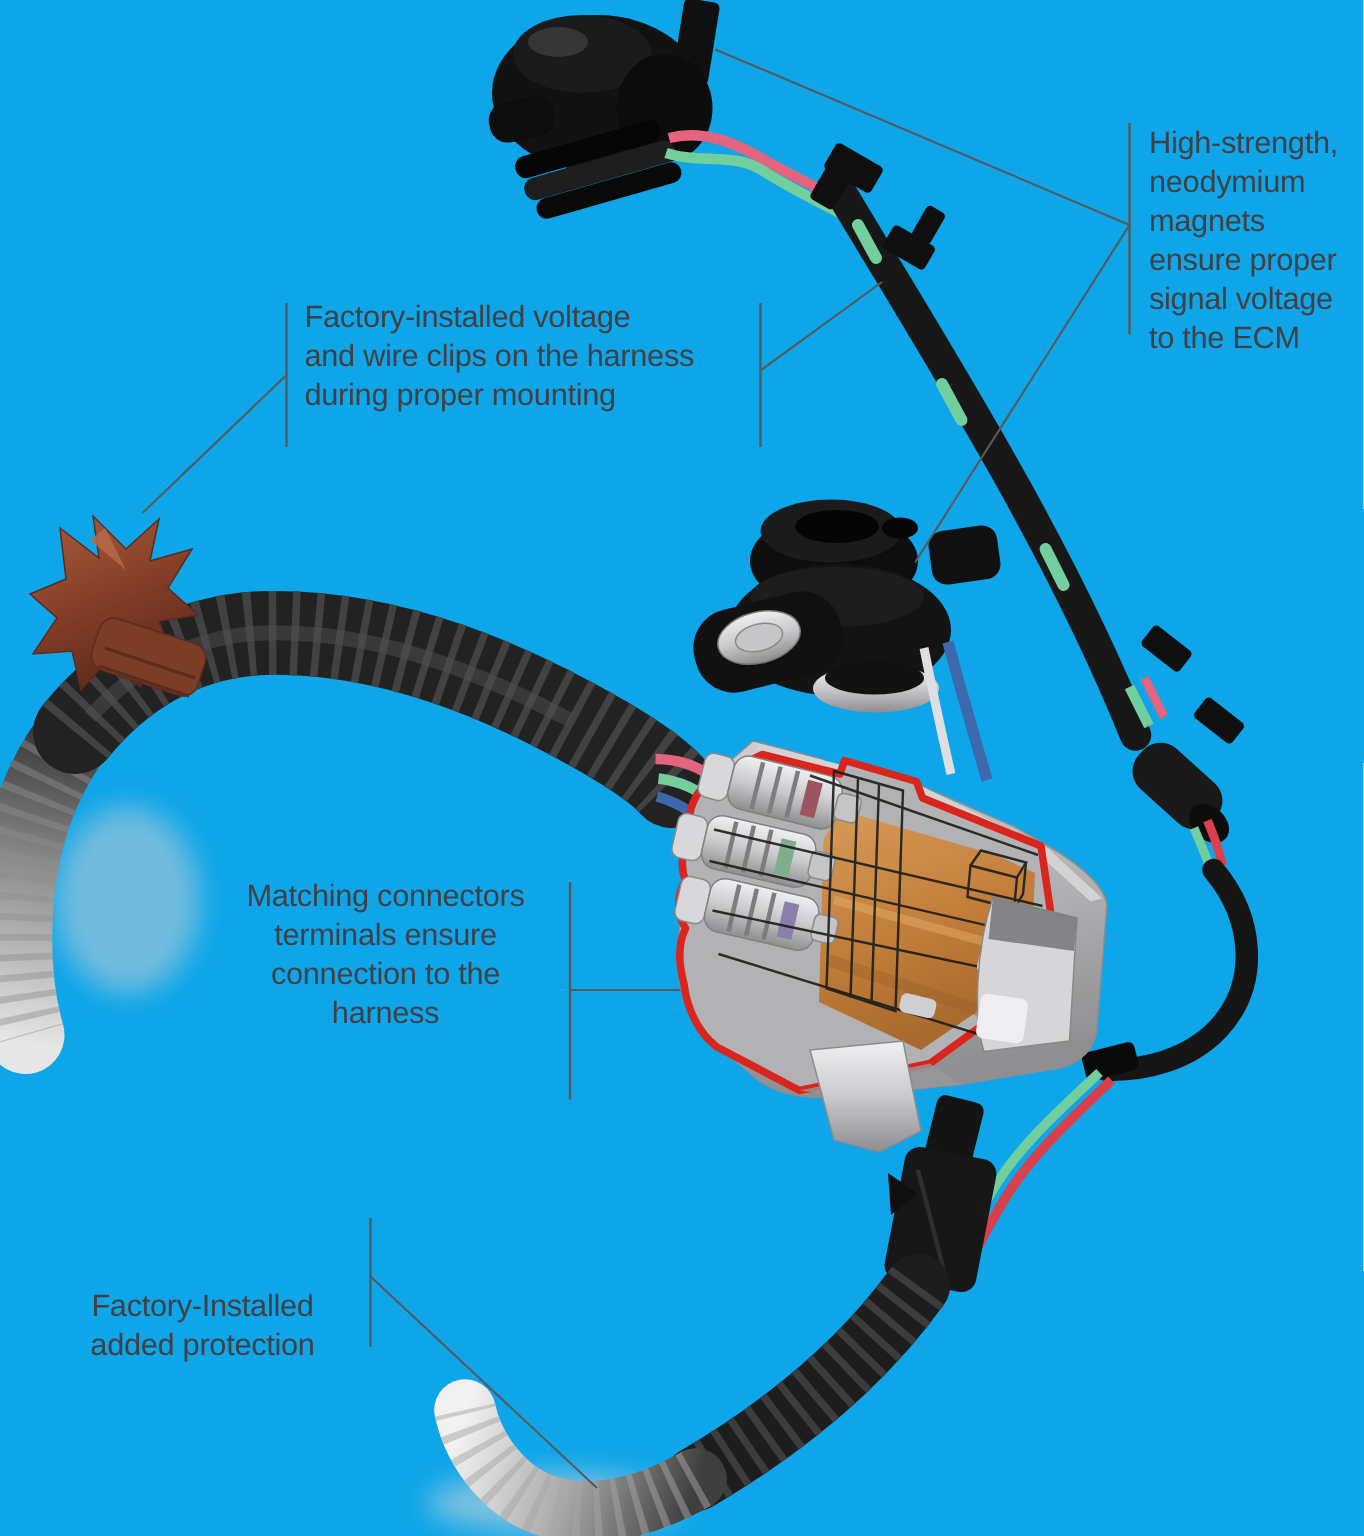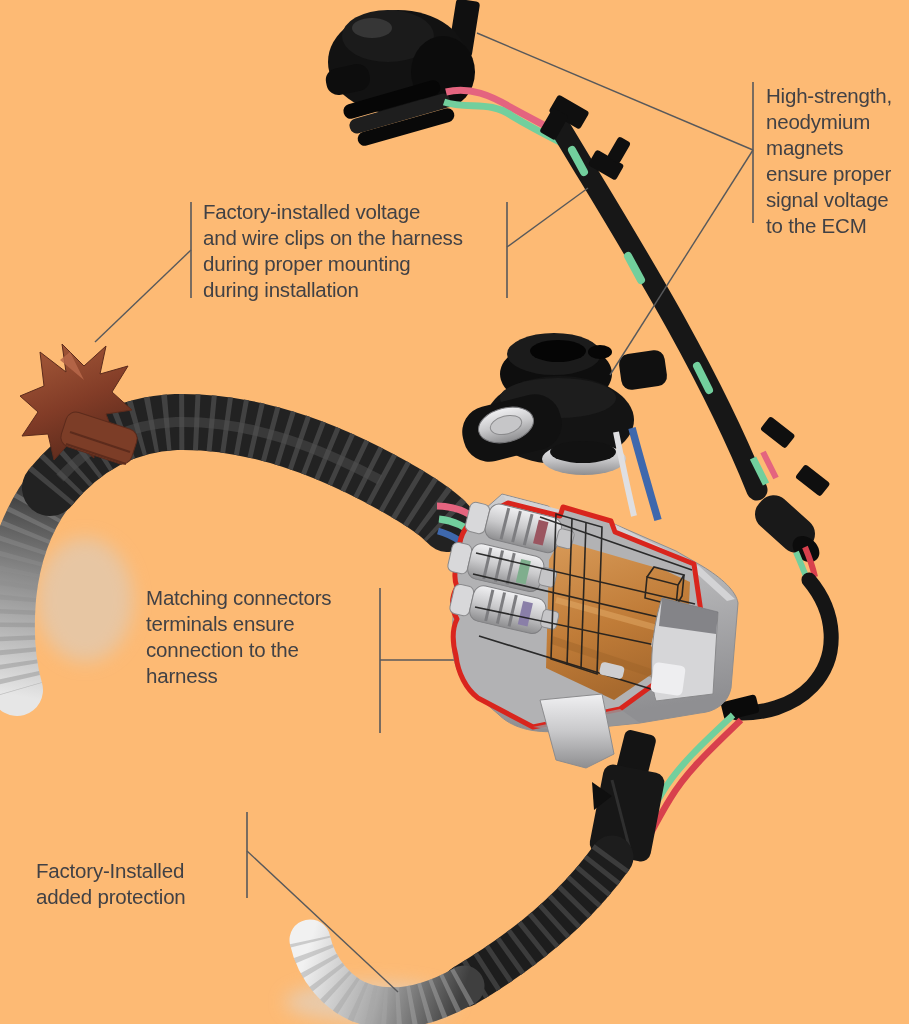"High-strength," .stage { background: #fdba74 -> #0ea5e9 }
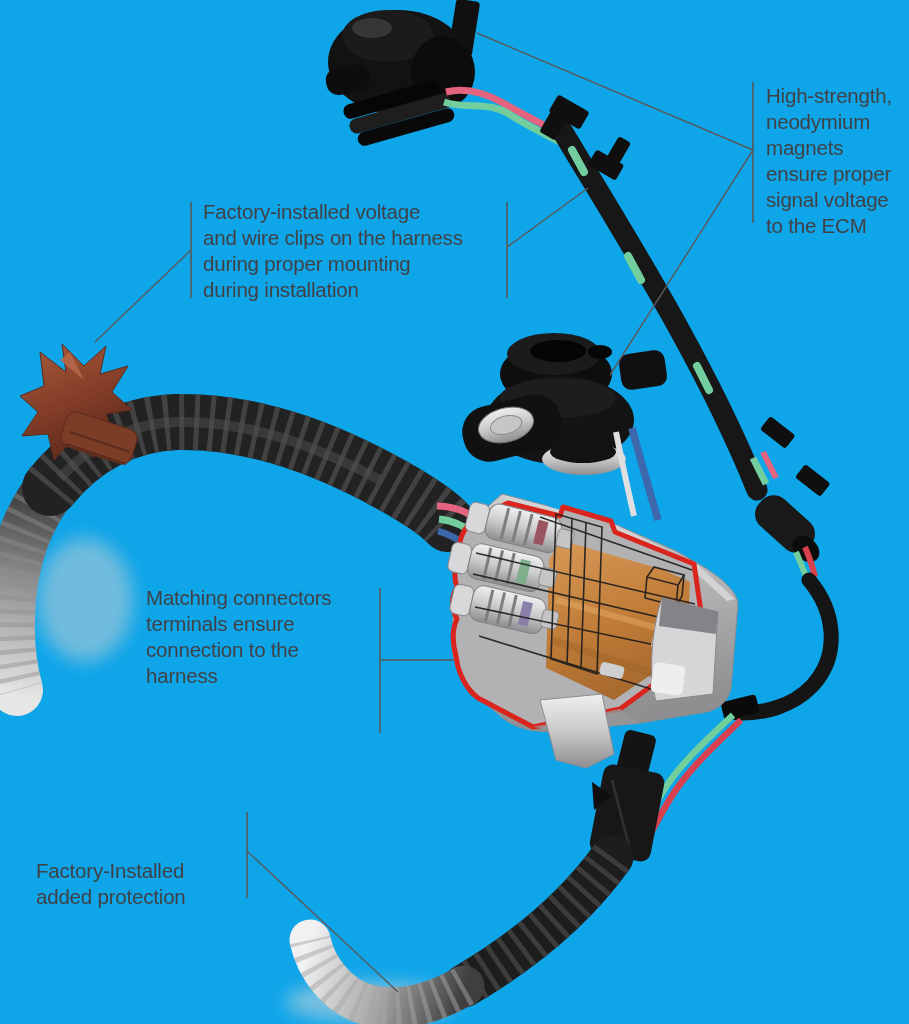"during installation" div { html: <div>during installation</div> -> none }
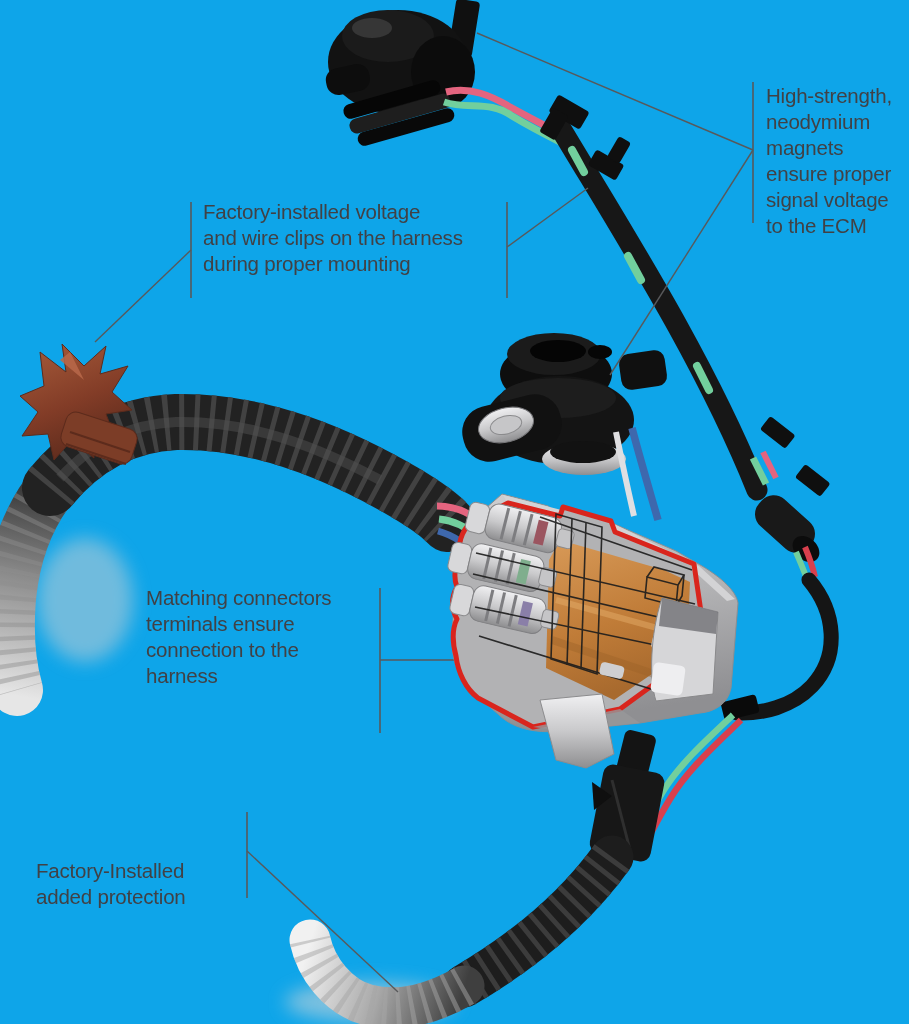"Matching connectors" .ta-r { text-align: left -> center }
